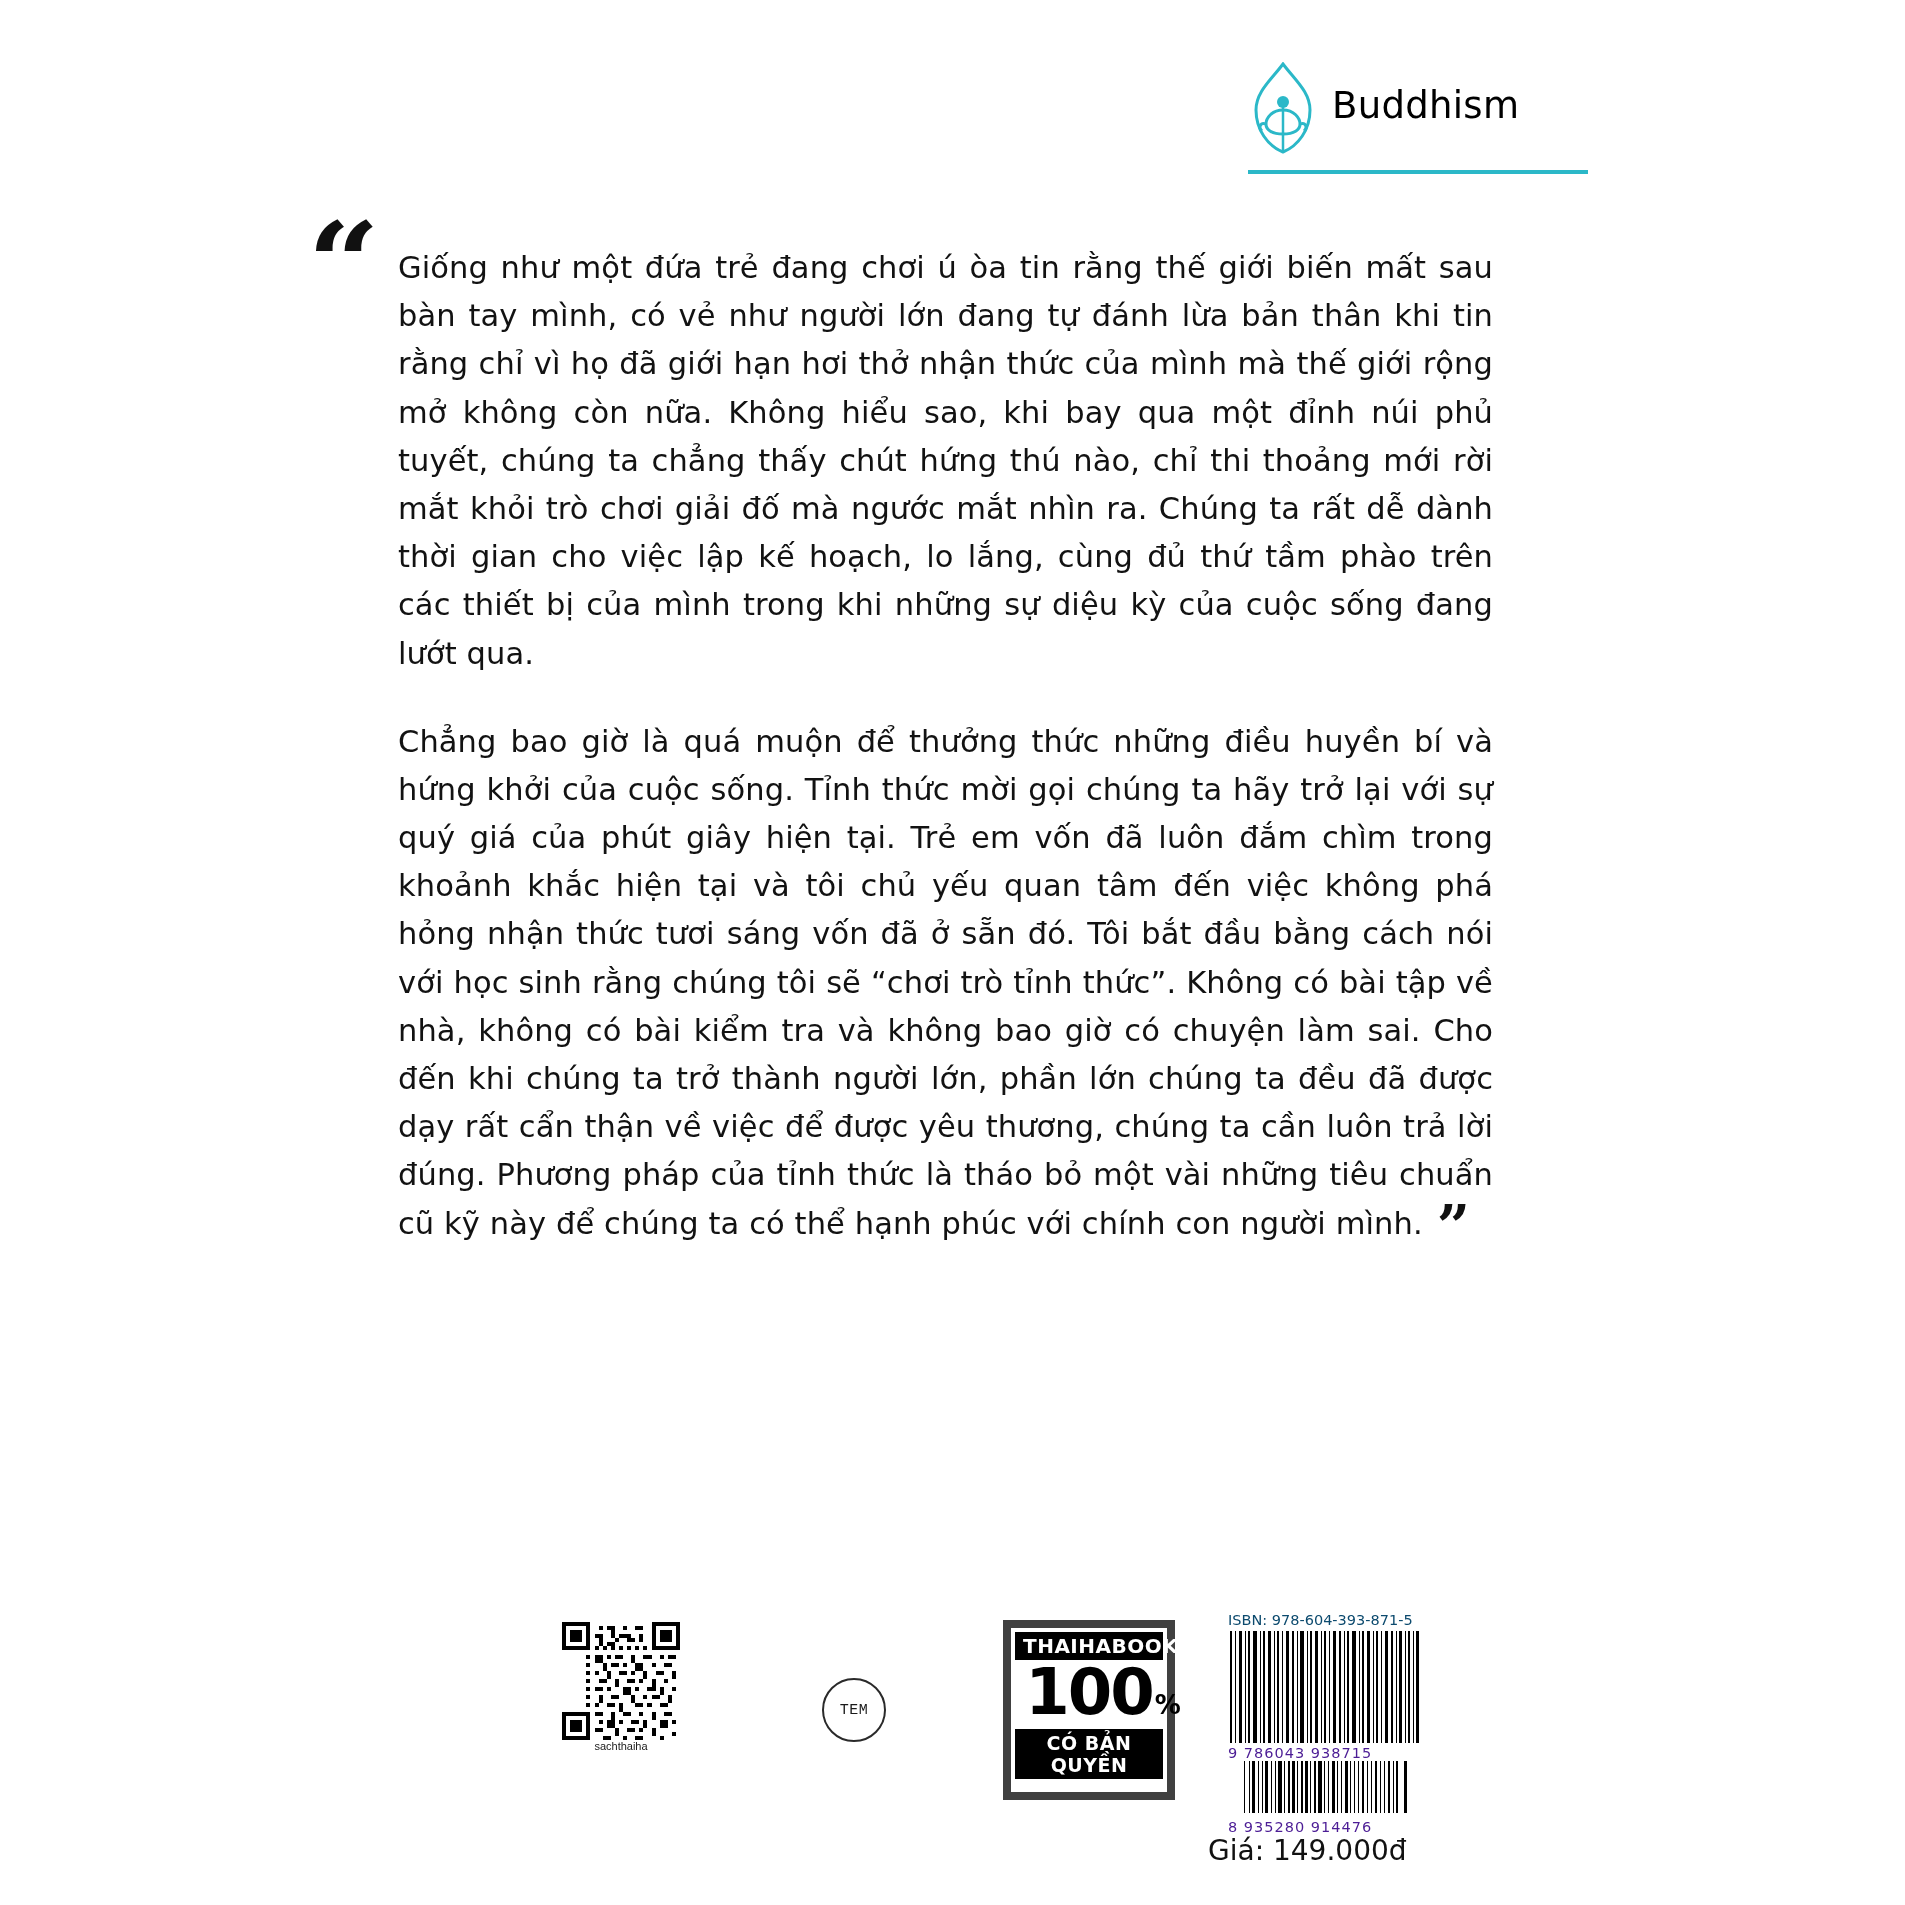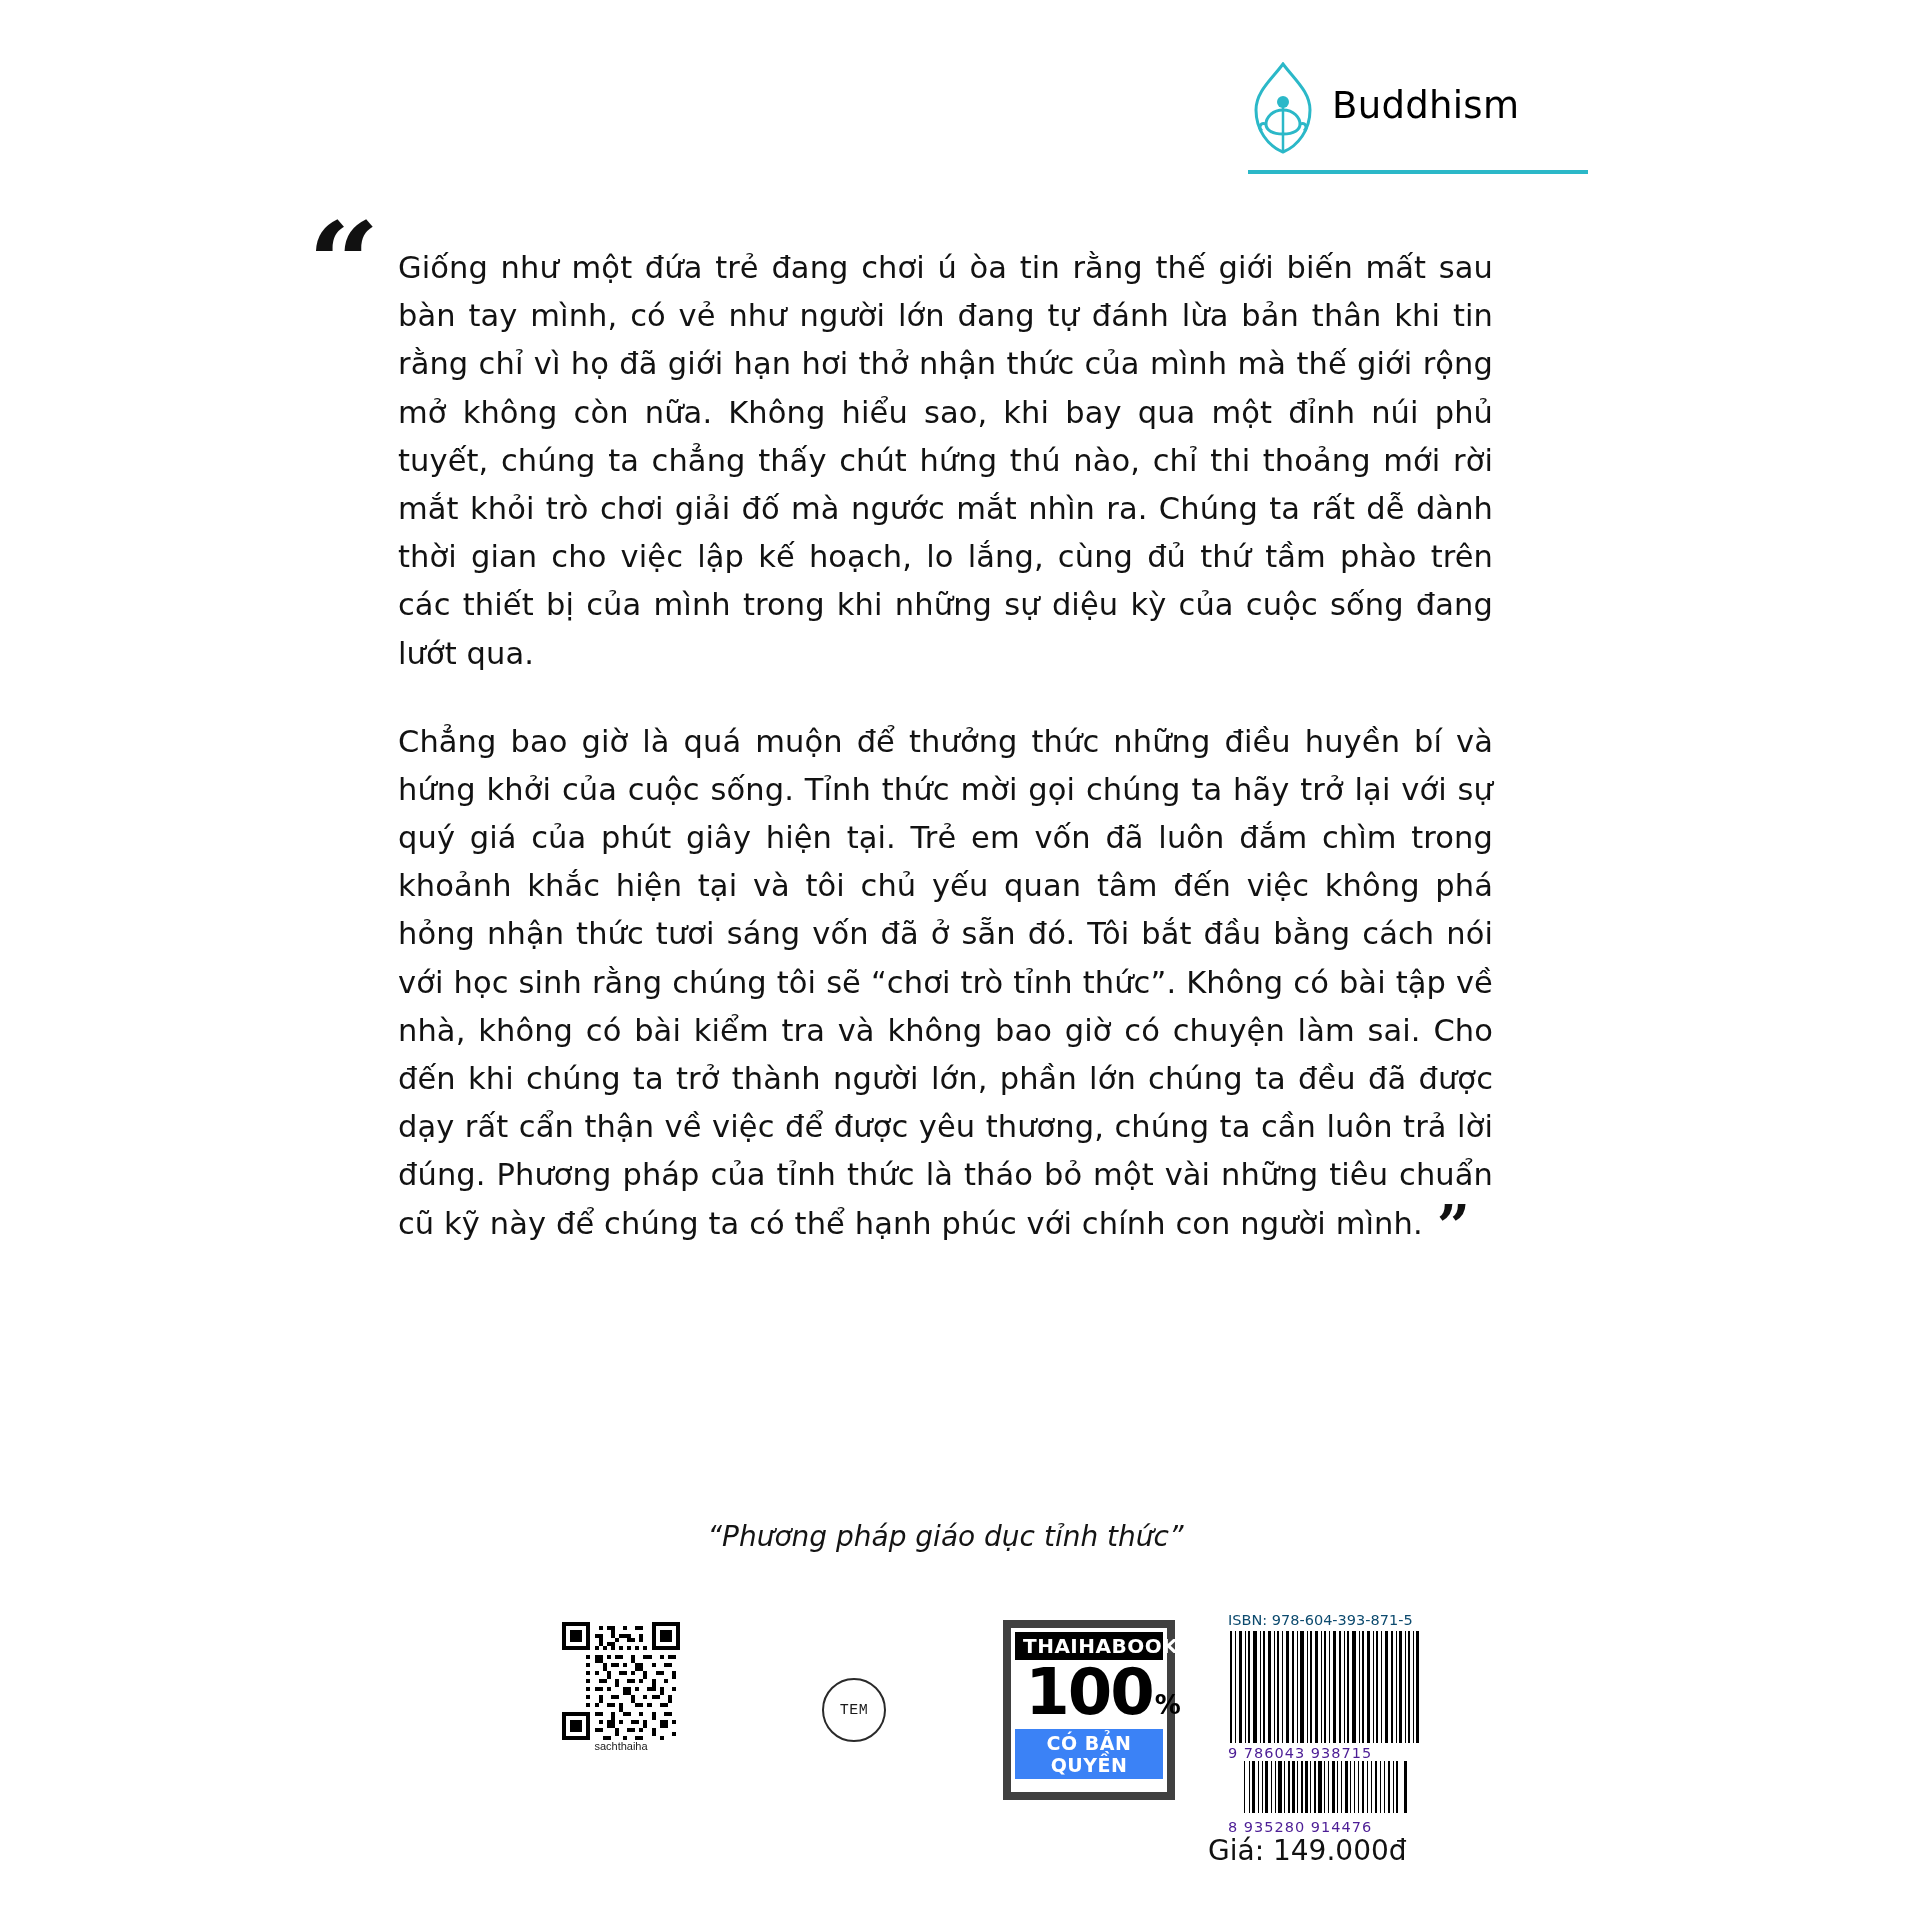"“Phương pháp giáo dục tỉnh" div.attribution { html: <div>“Phương pháp giáo dục tỉnh thức”</div> -> none }
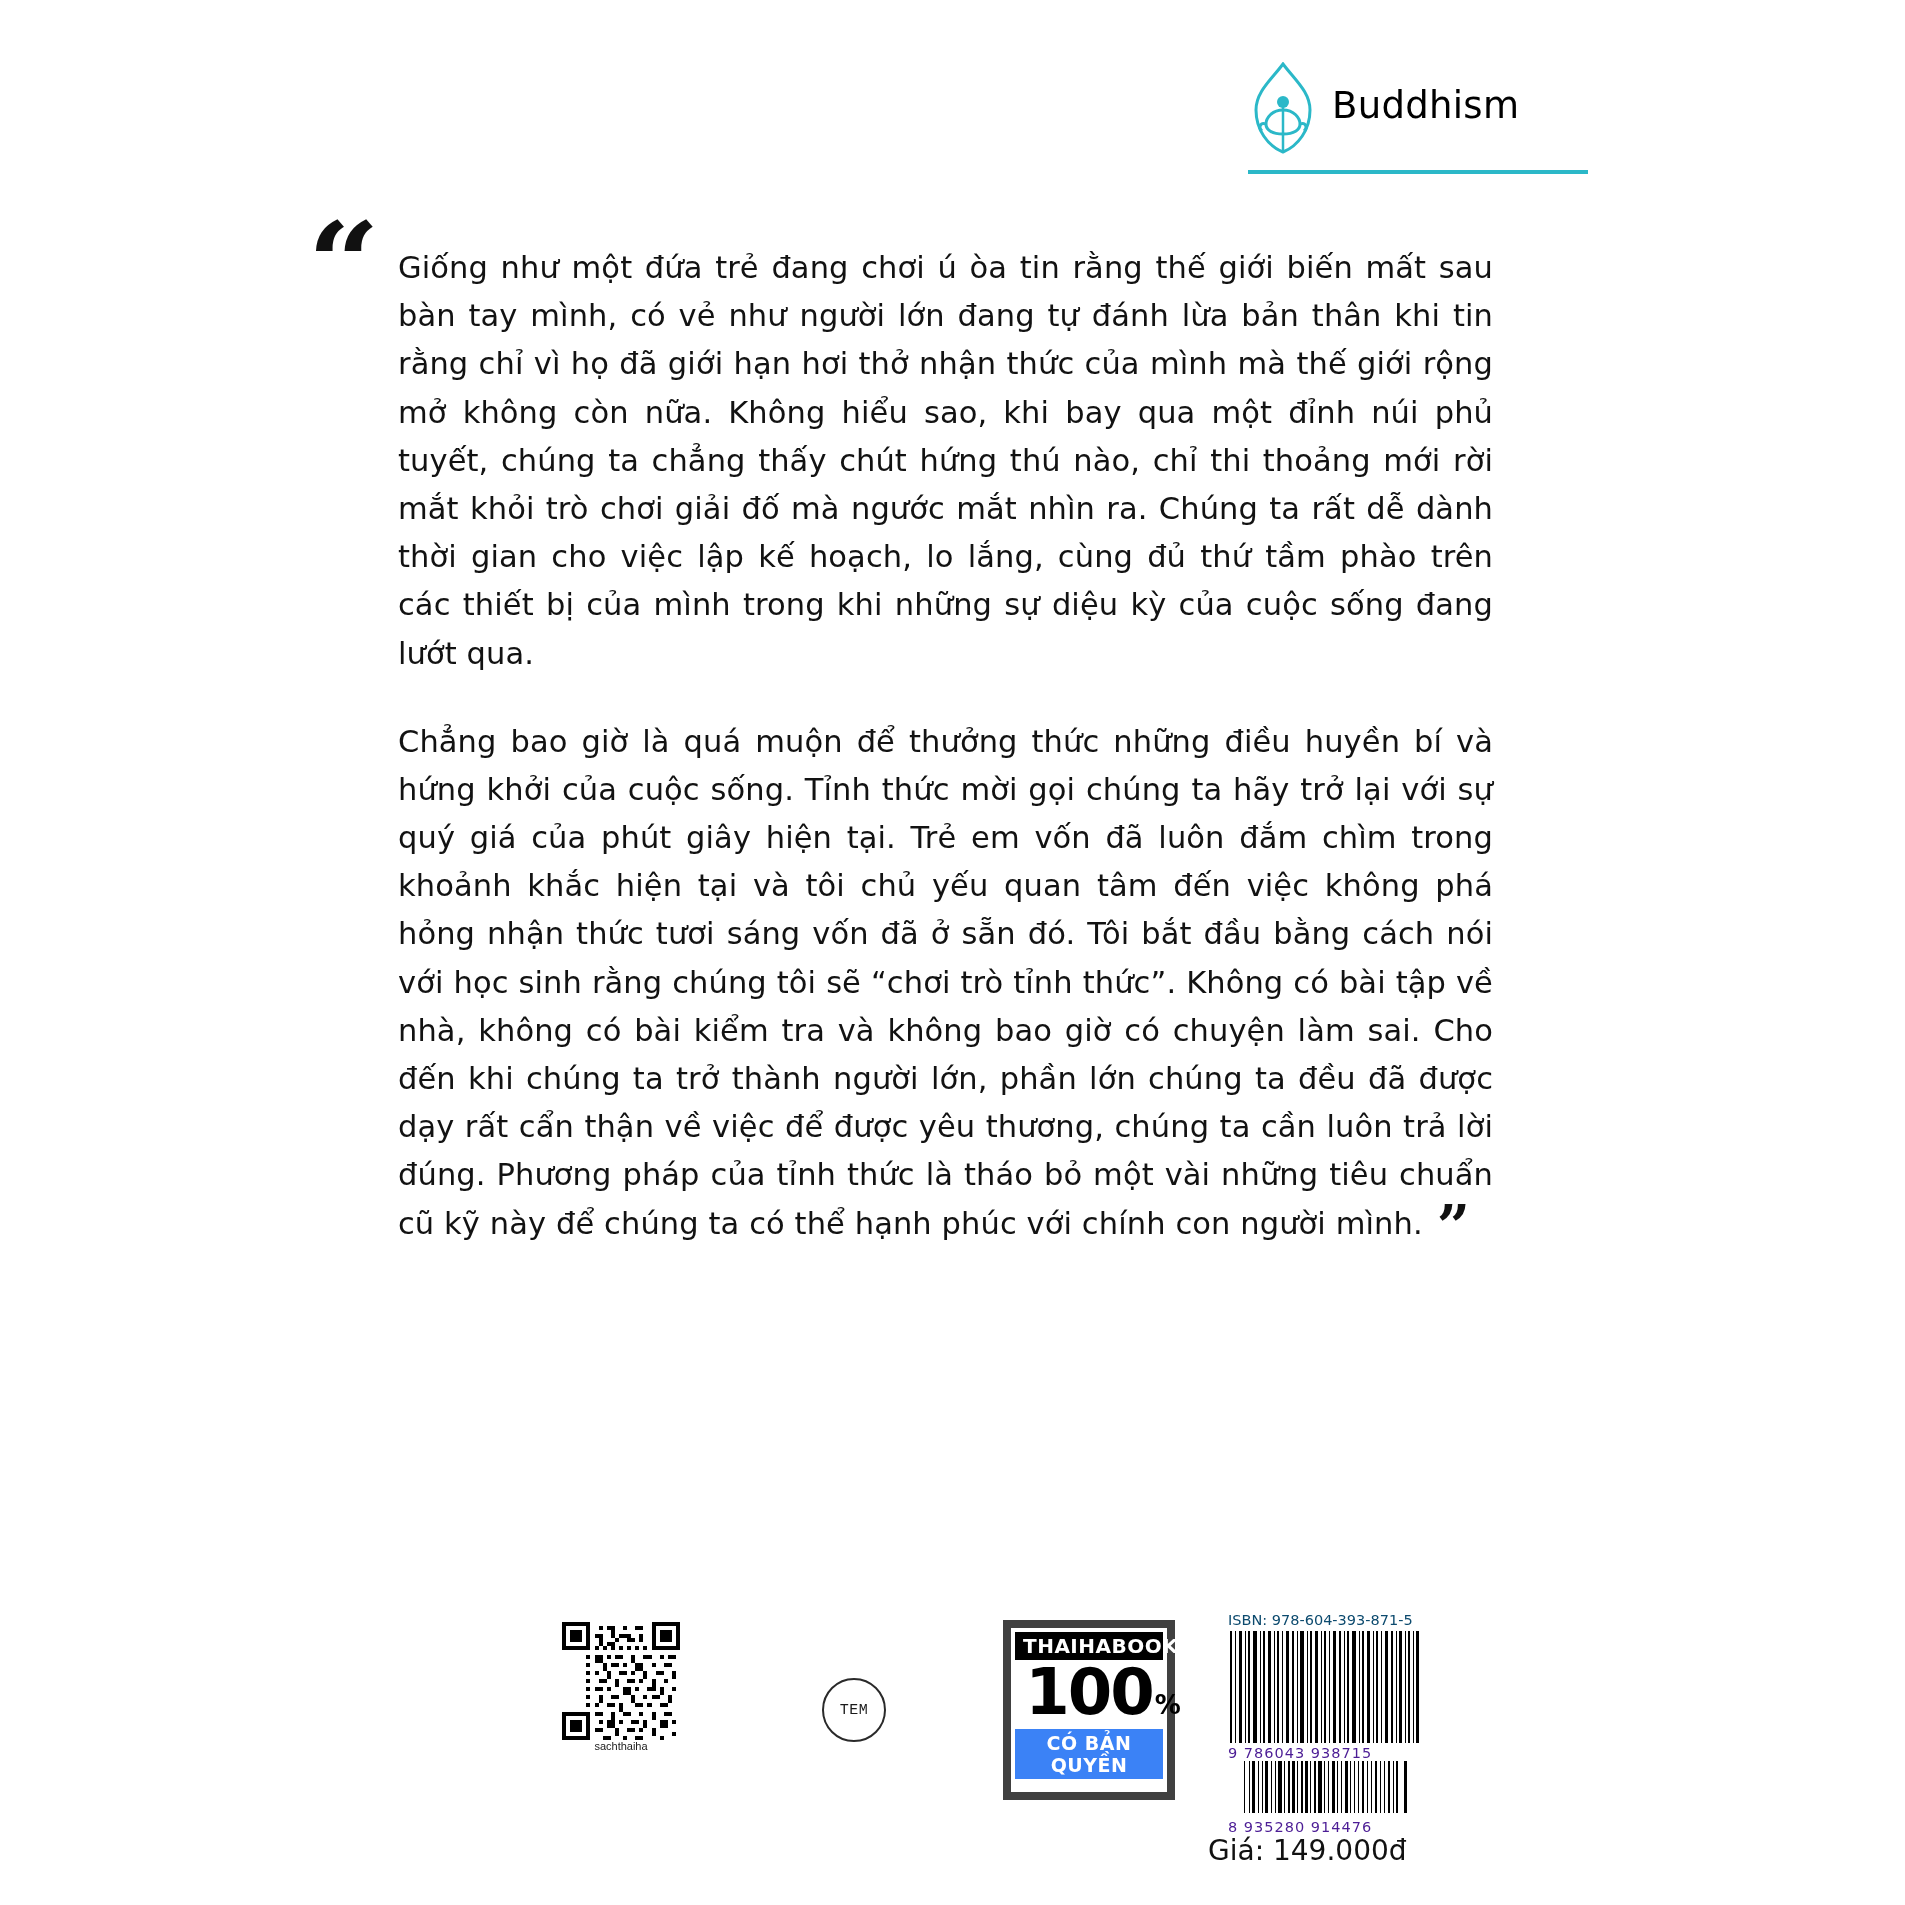"CÓ BẢN QUYỀN" .cb-bottom { background: #3b82f6 -> #000000 }
